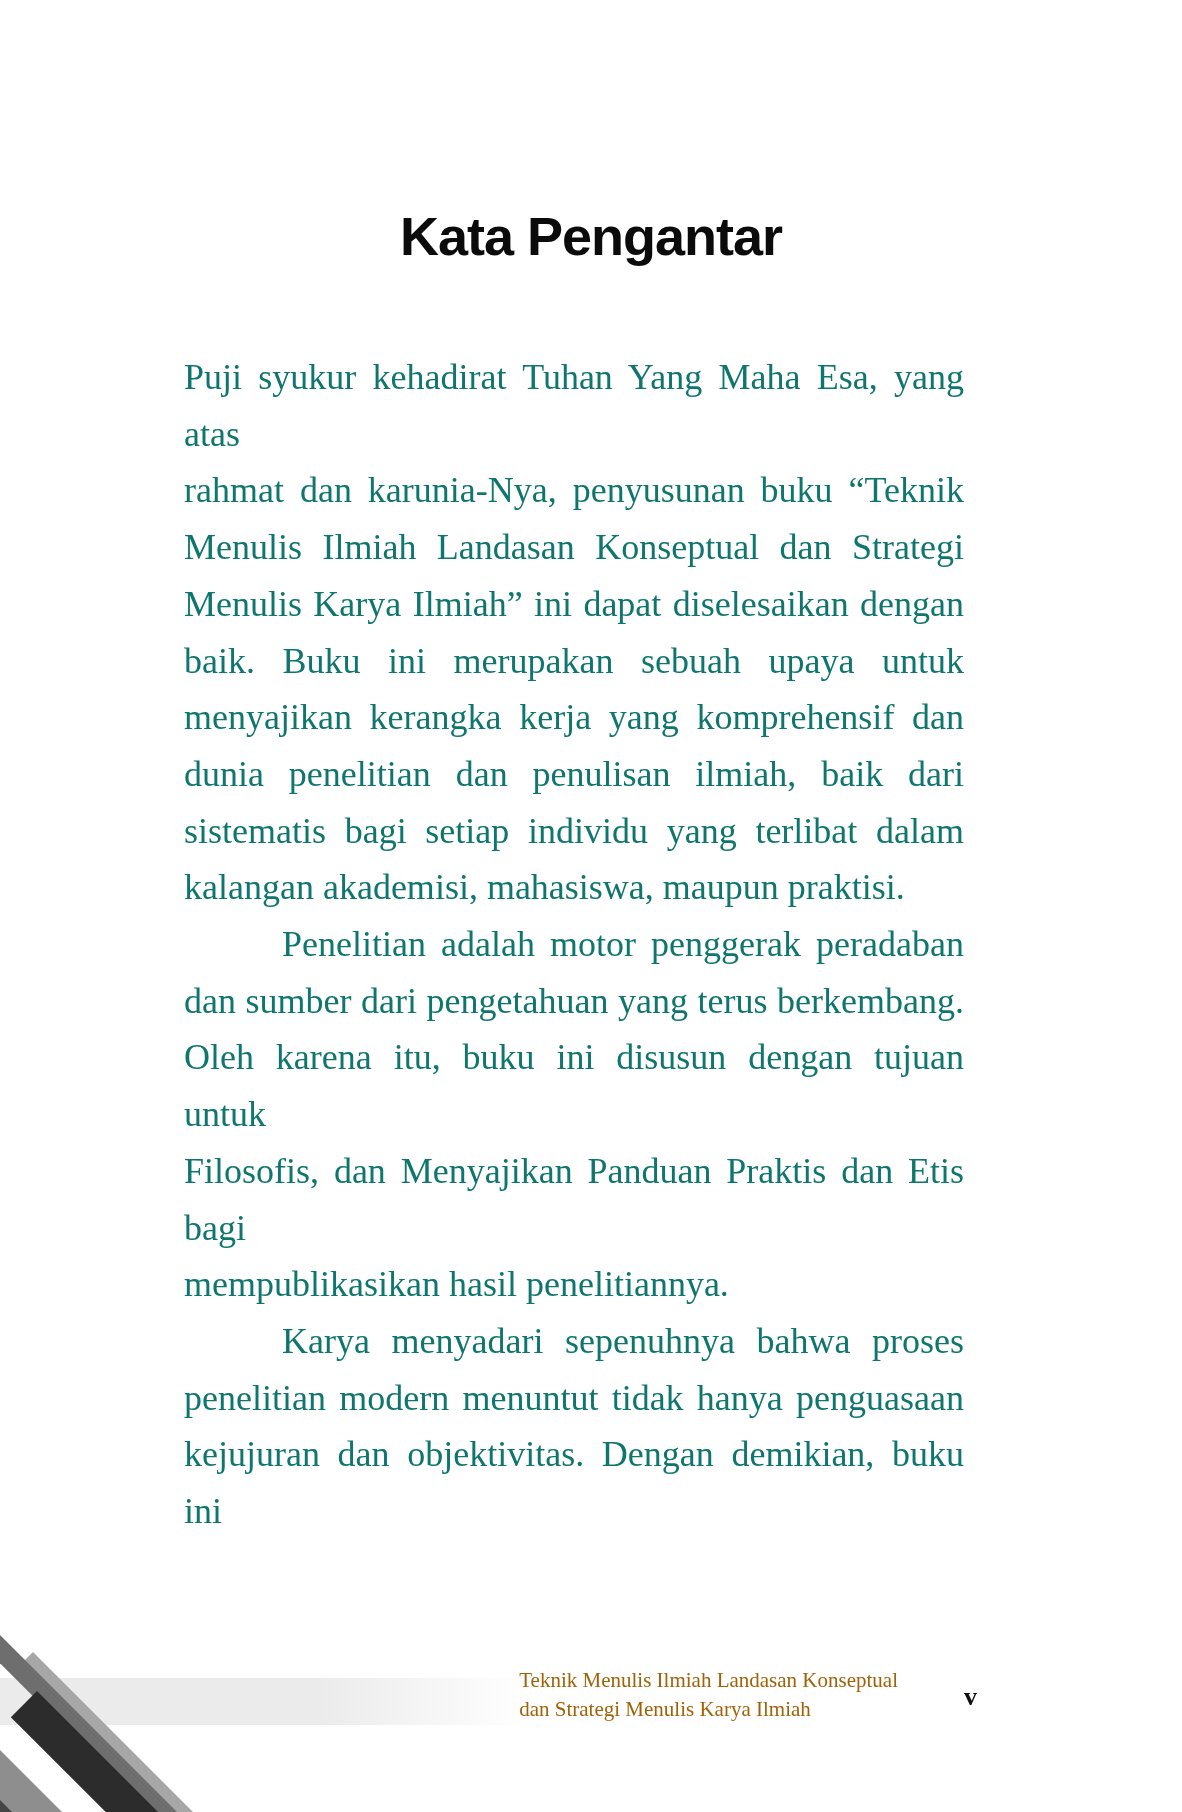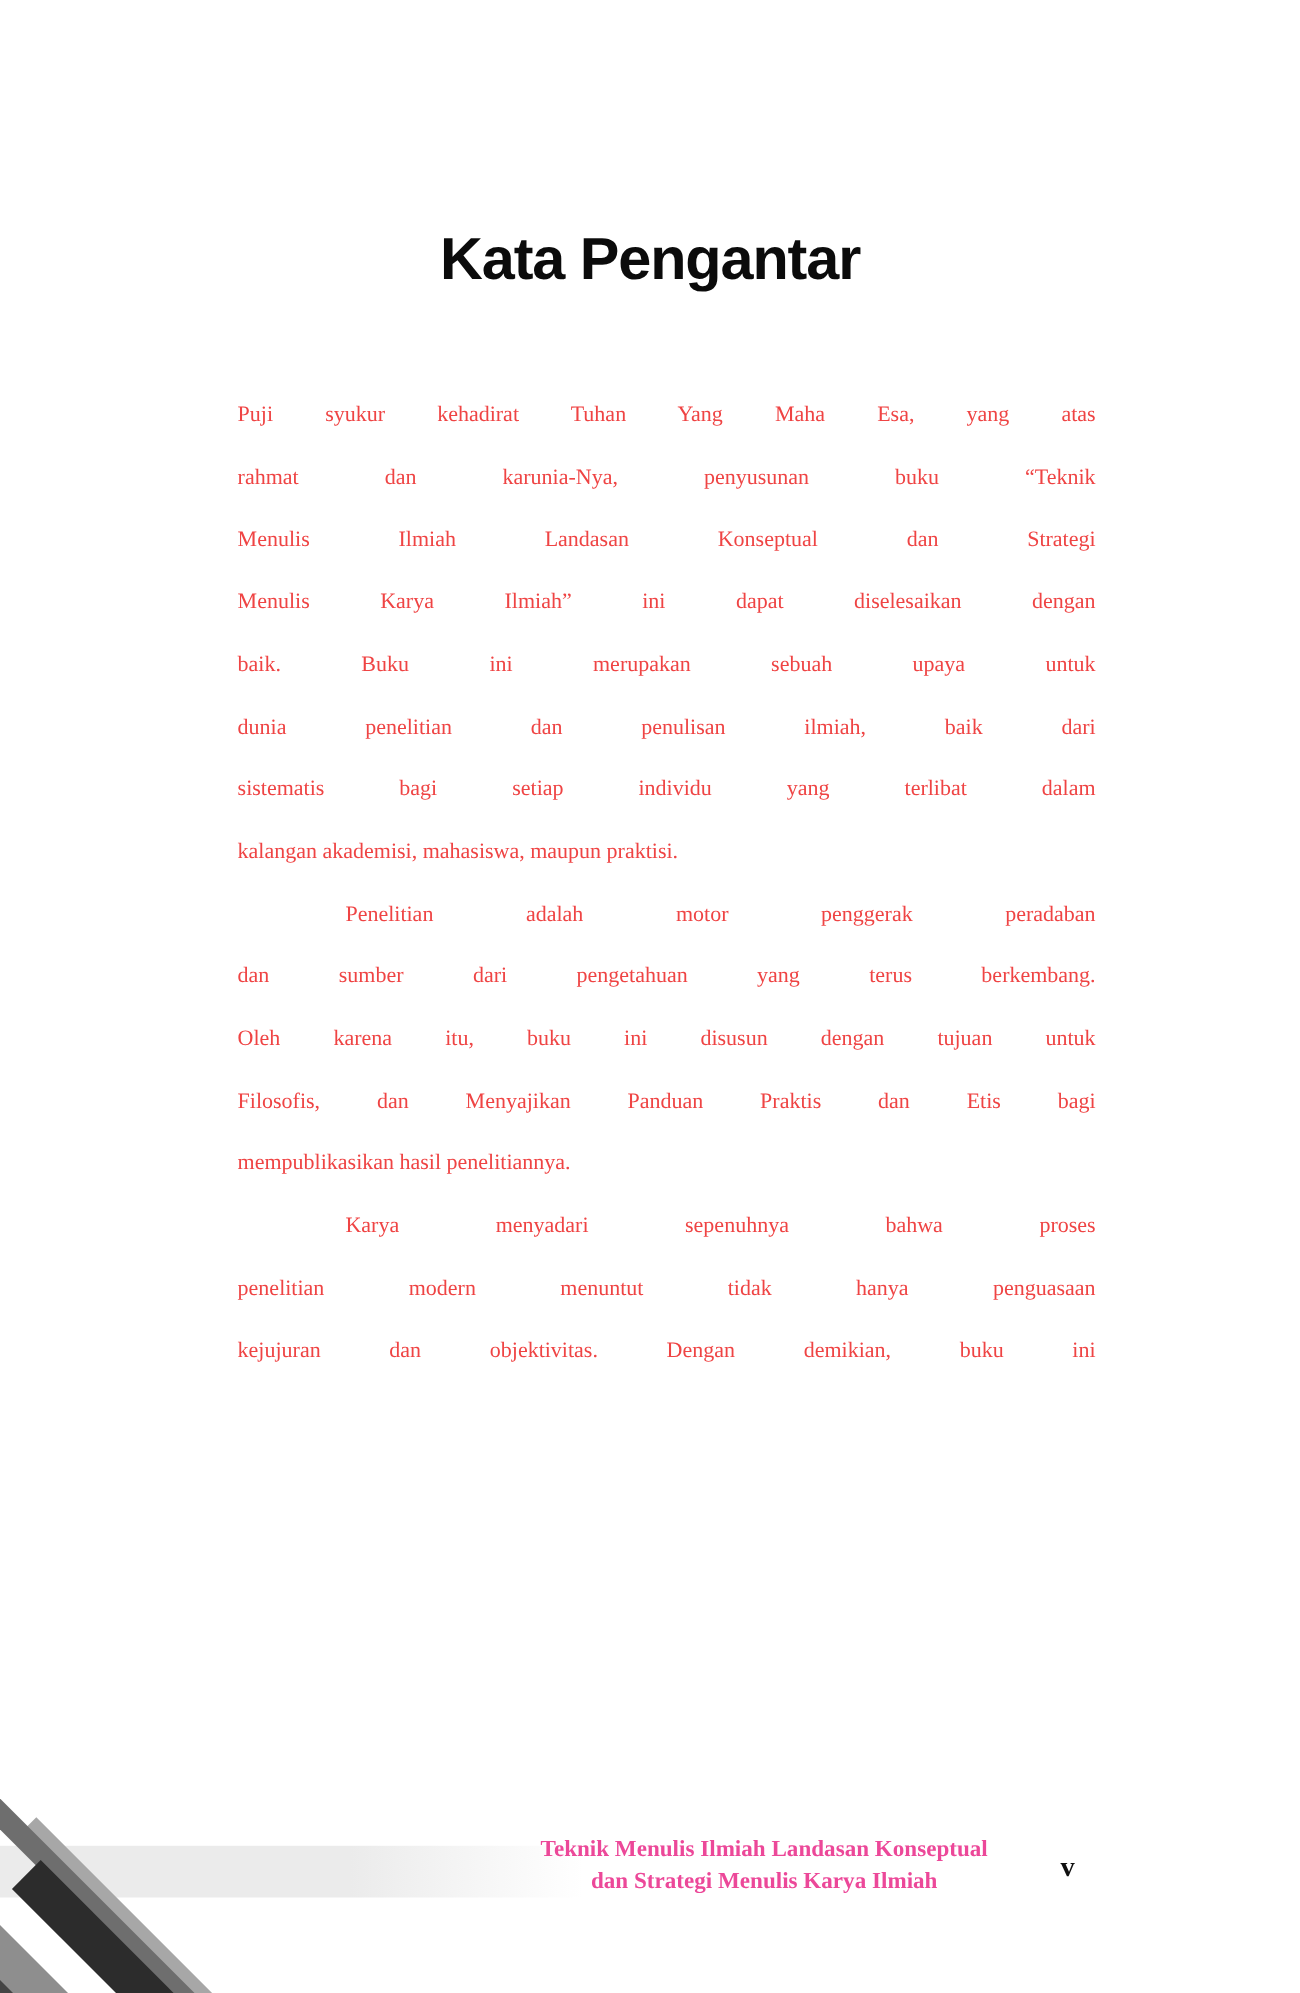"Puji syukur kehadirat Tuhan Yang" .body-text { color: #ef4444 -> #0f766e; font-size: 20px -> 36px; left: 216px -> 184px }
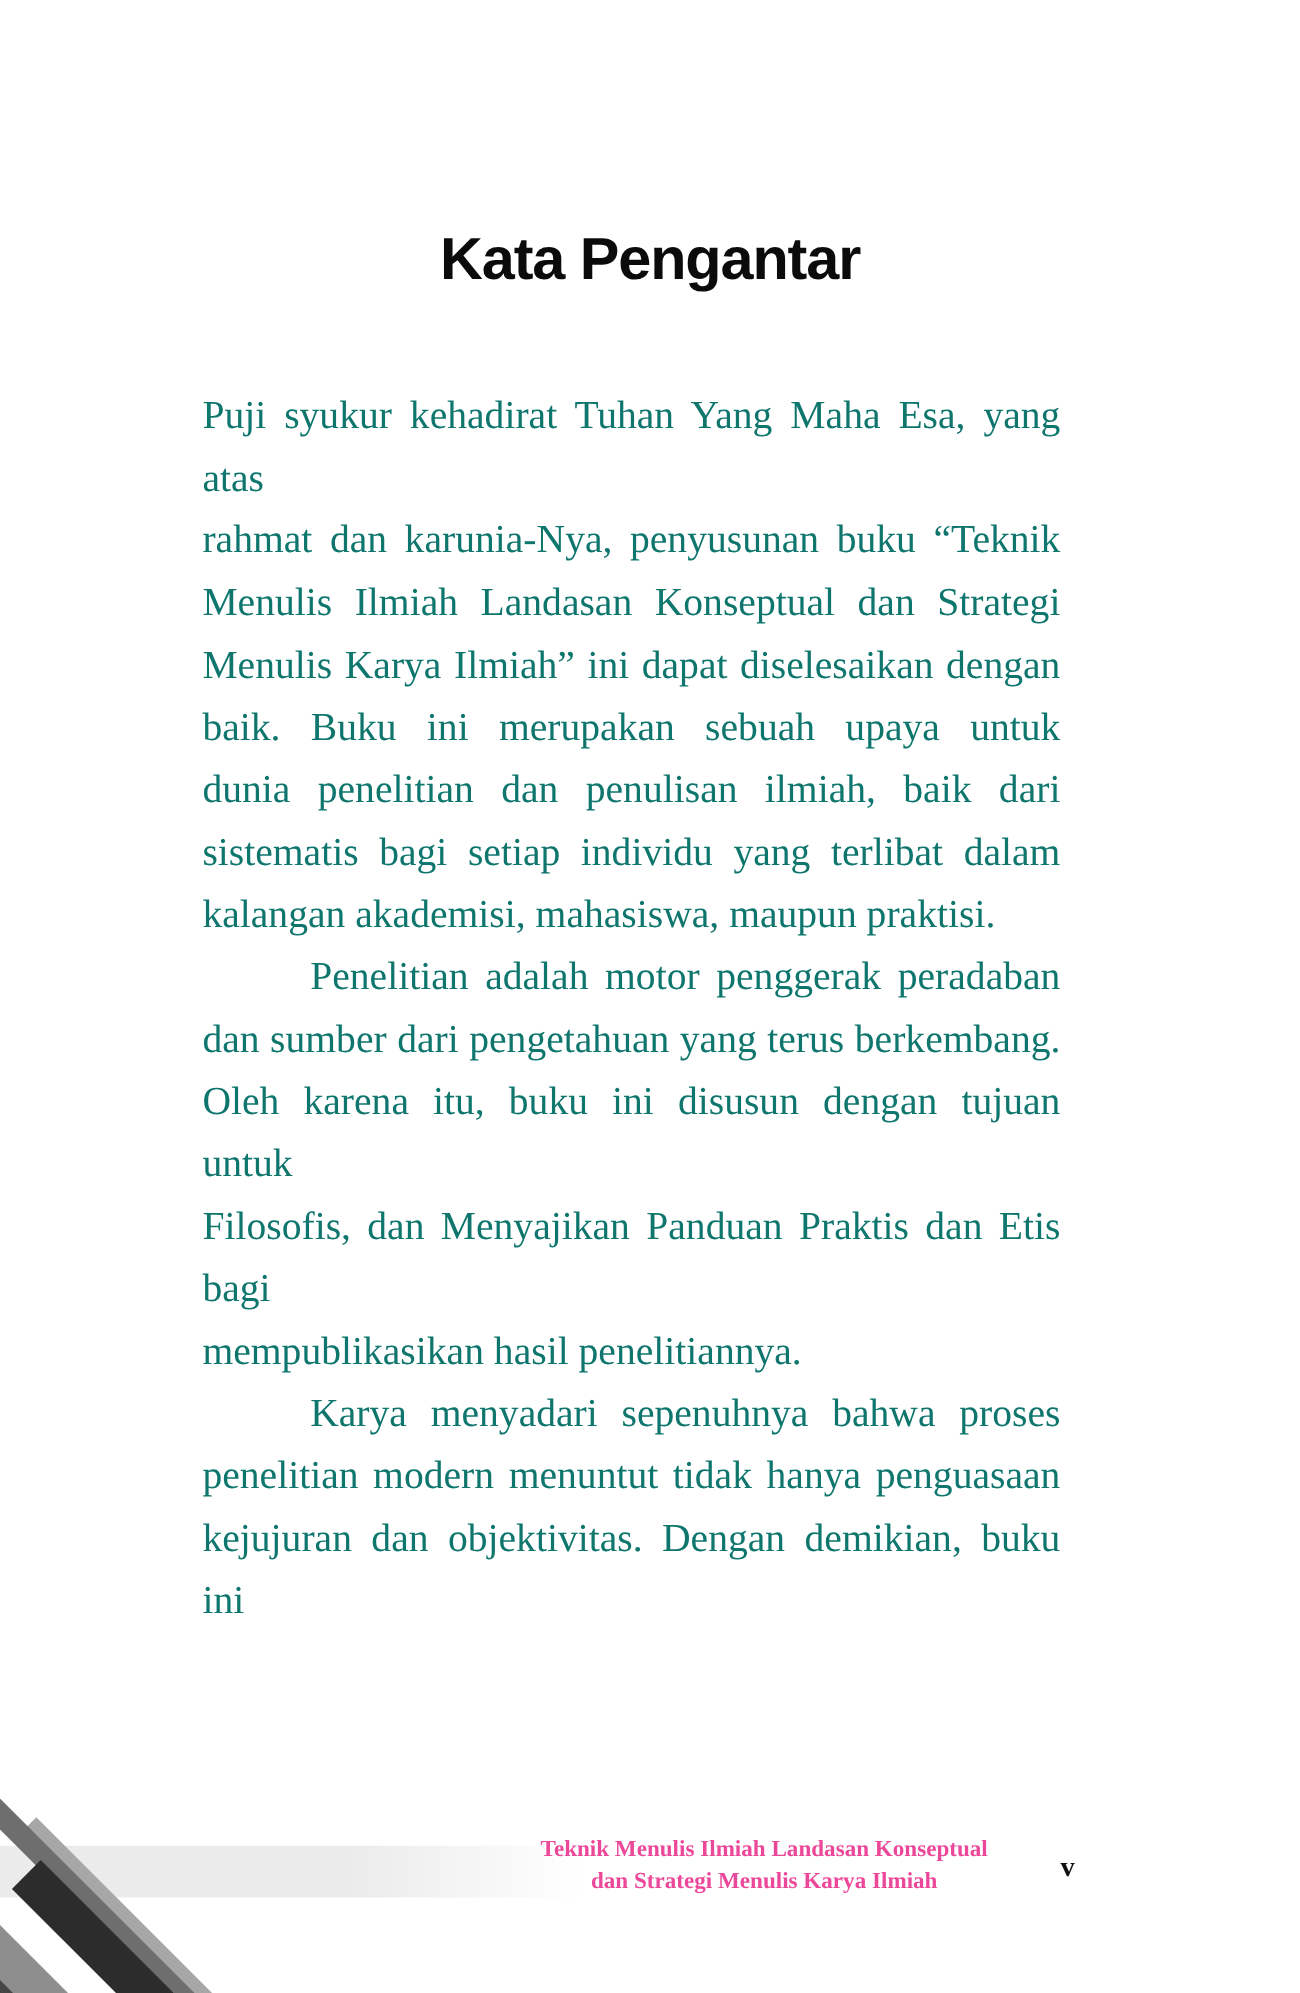"menyajikan kerangka kerja yang" div.line { html: none -> <div>menyajikan kerangka kerja yang komprehensif dan</div> }
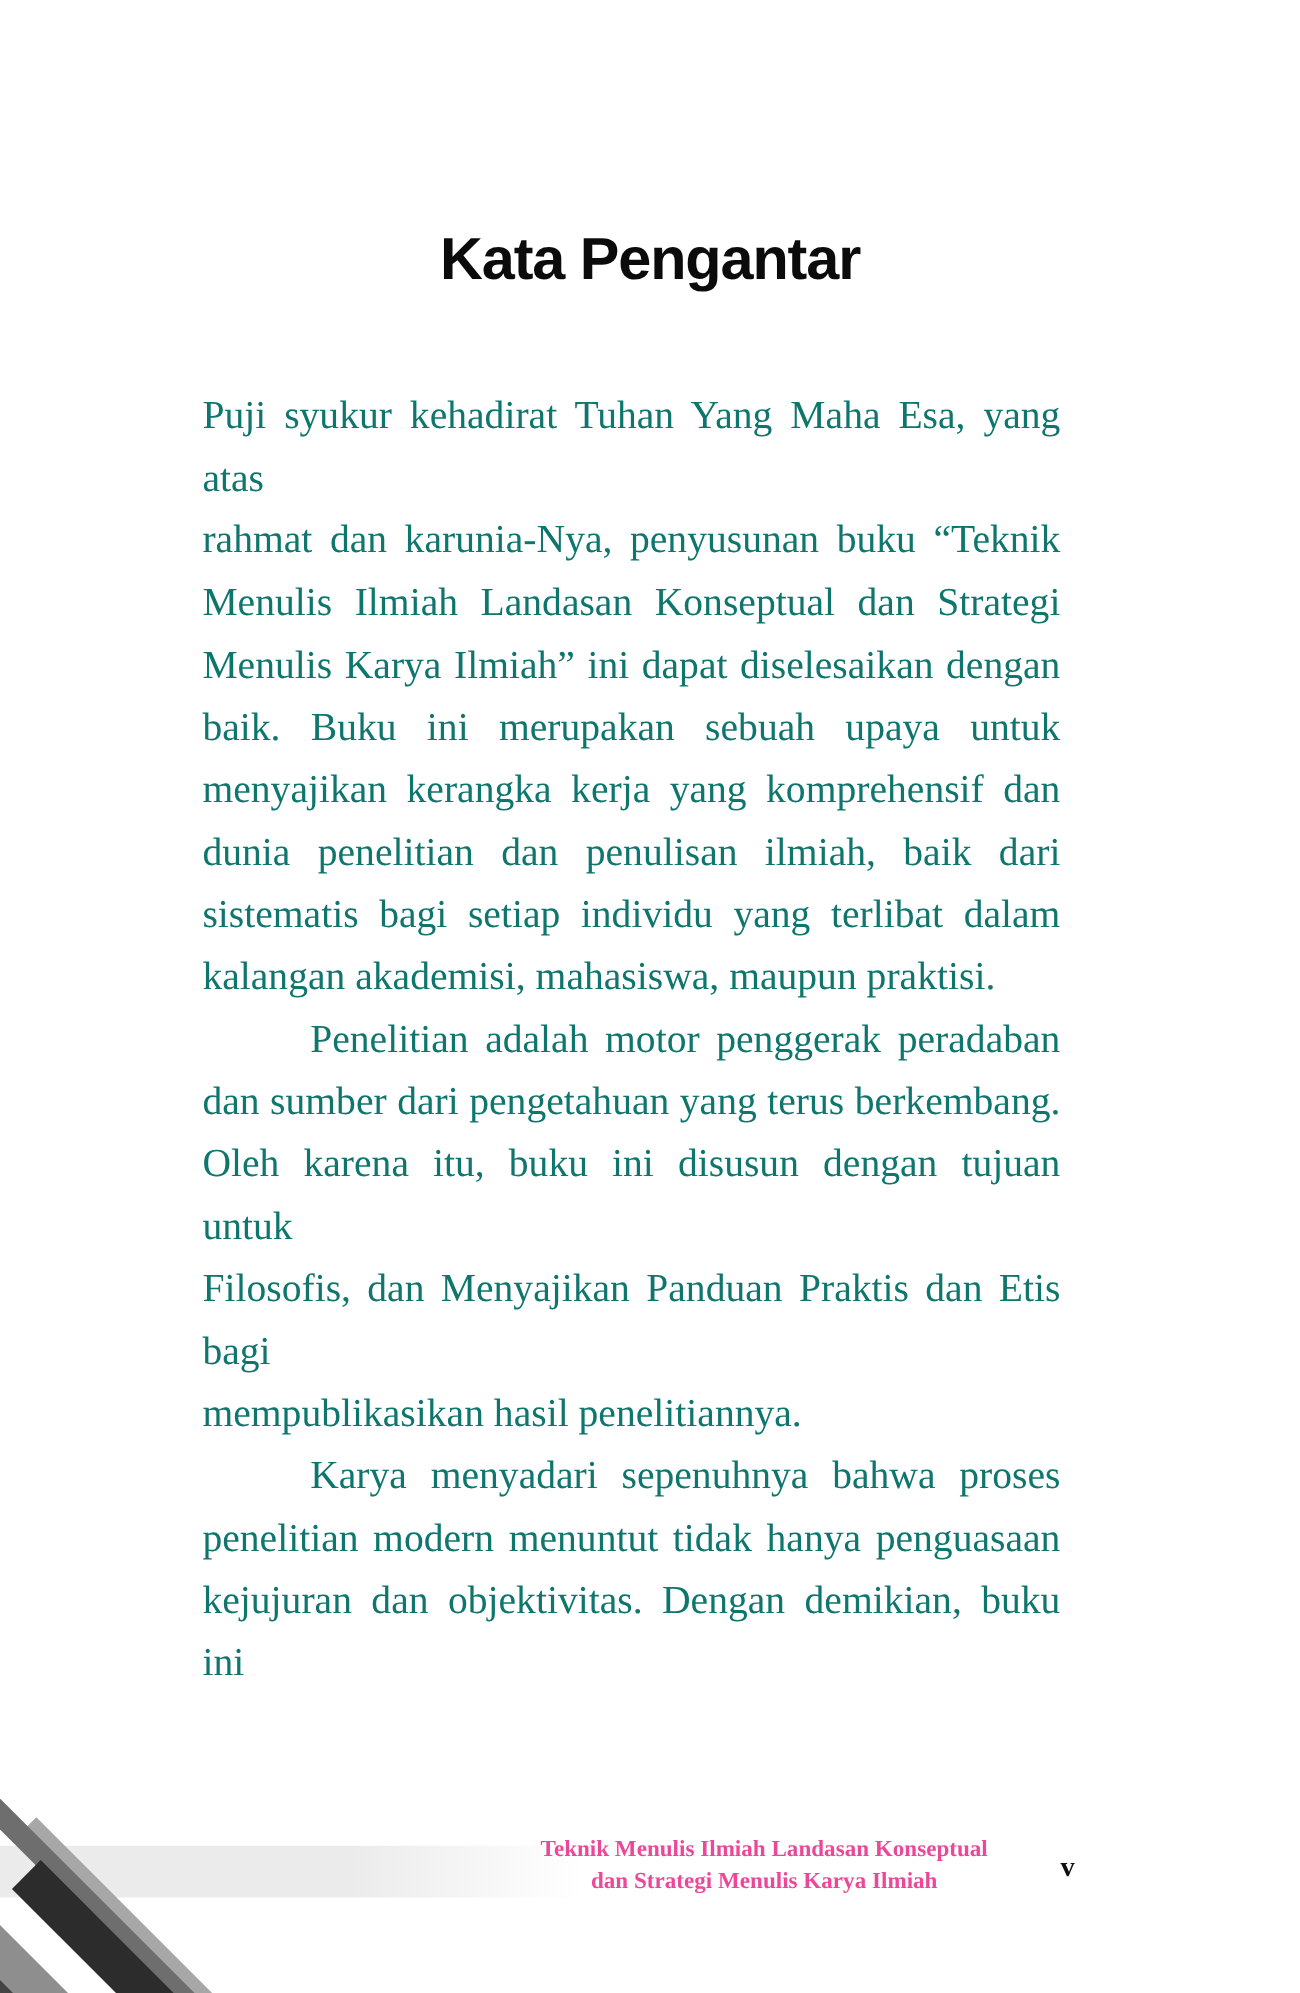"Teknik Menulis Ilmiah Landasan" .footer-text { color: #ec4899 -> #a16207; font-weight: bold -> none; text-align: center -> left }
